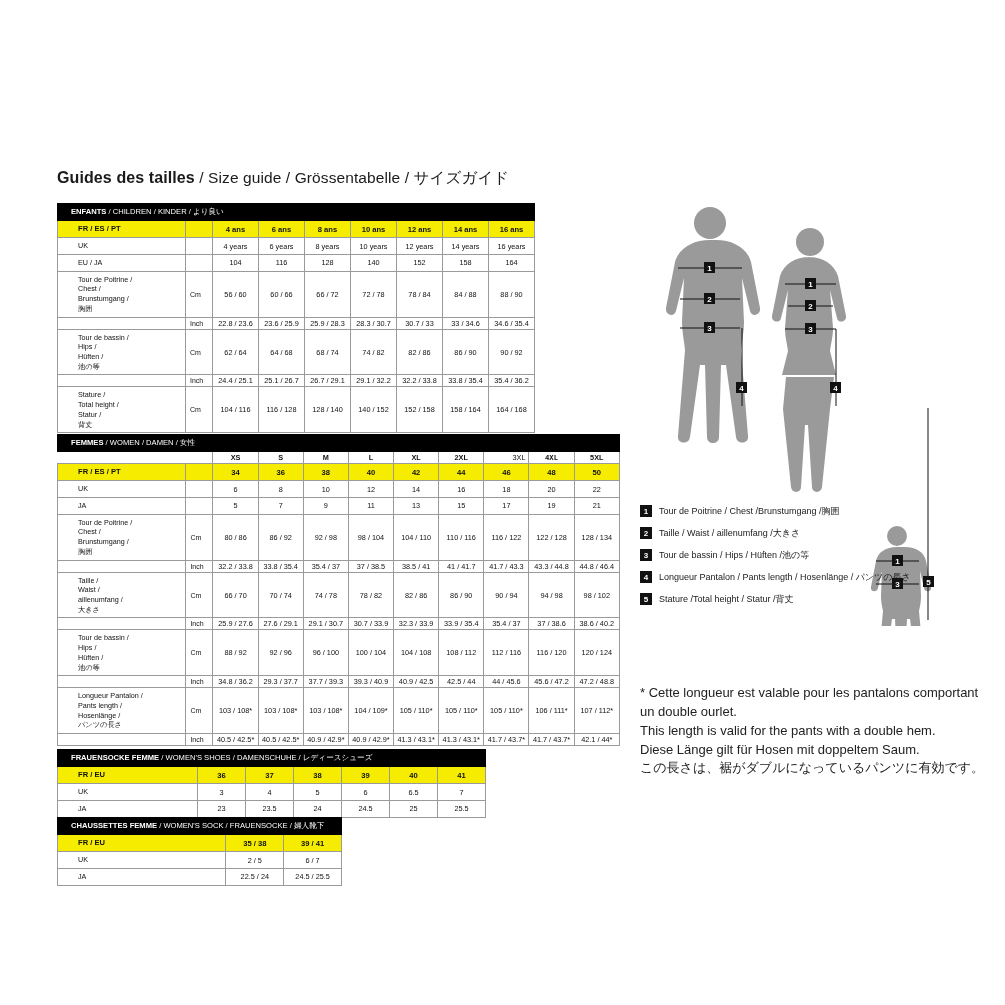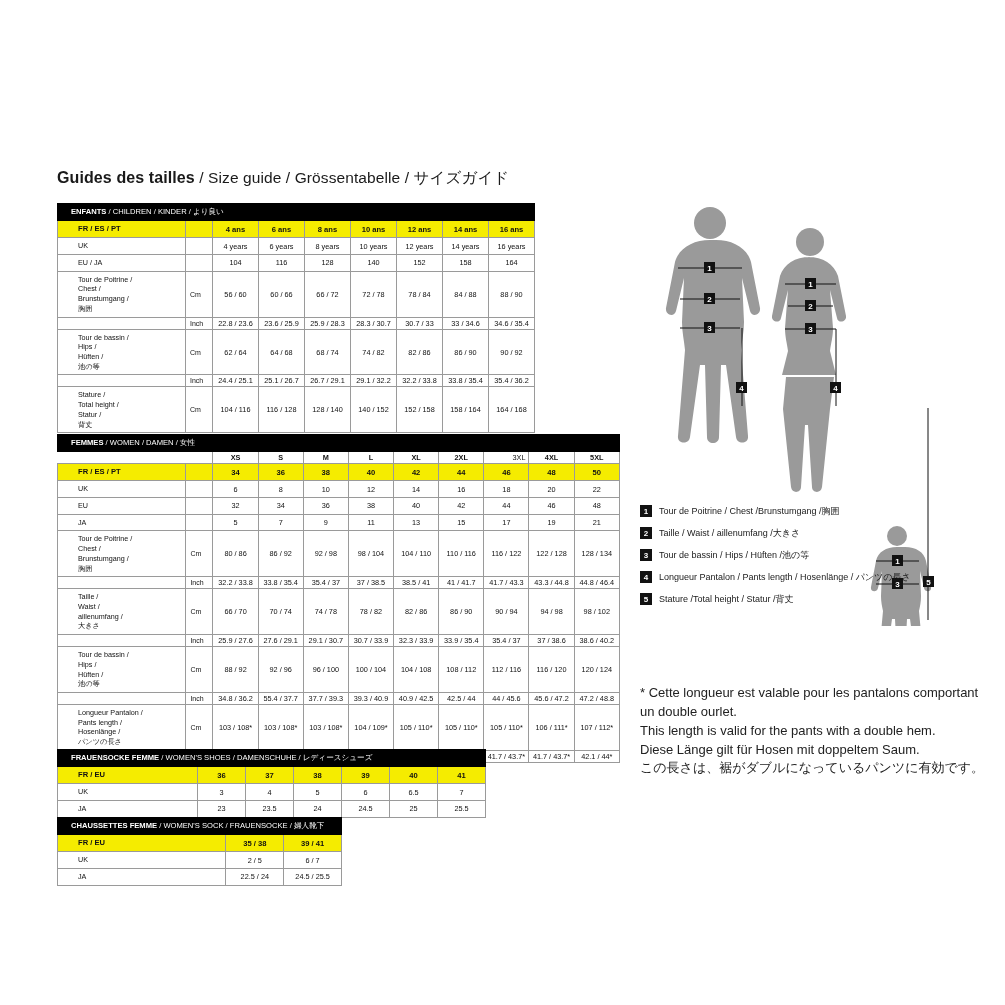"4XL" td { font-family: none -> Liberation Mono, monospace }
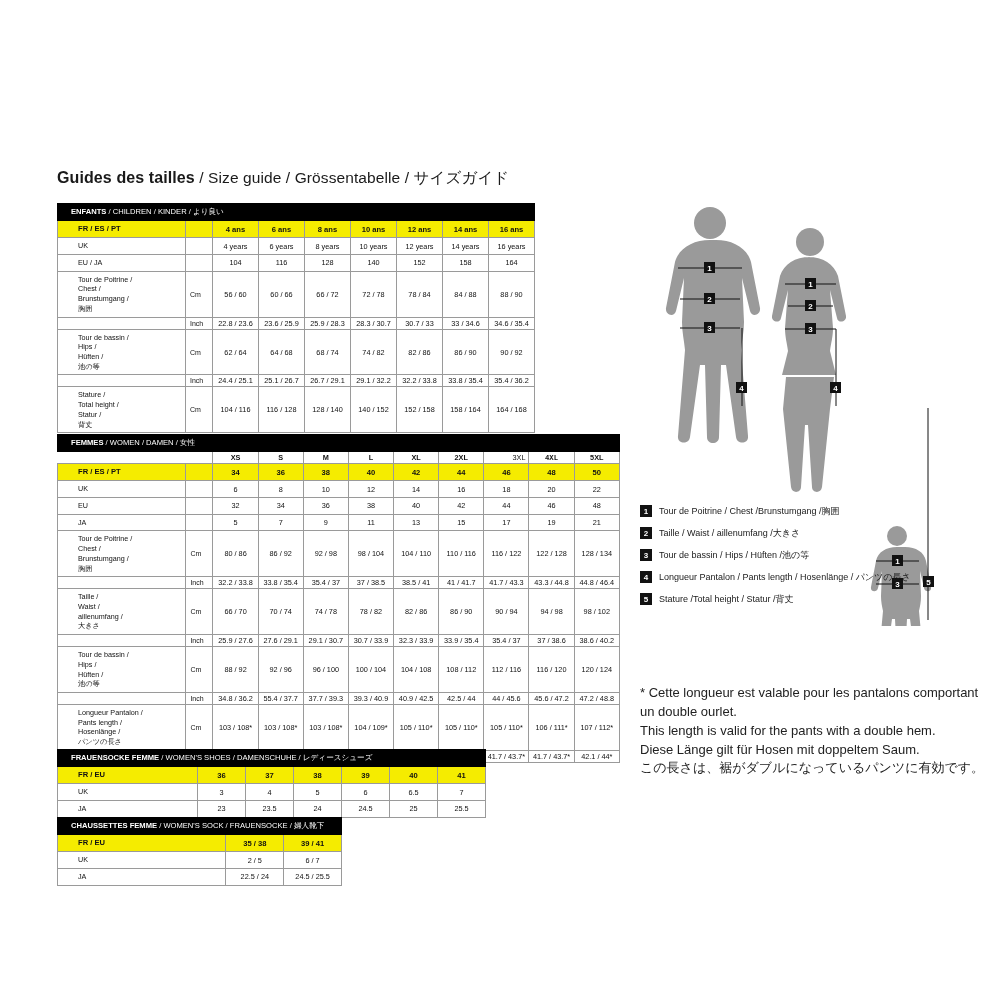"EU" tr { html: <tr> <td>EU</td> <td></td> <td>32</td> <td>34</td> <td>36</td> <td>38</td> <td>40</td> <td>42</td> <td>44</td> <td>46</td> <td>48</td> </tr> -> none }
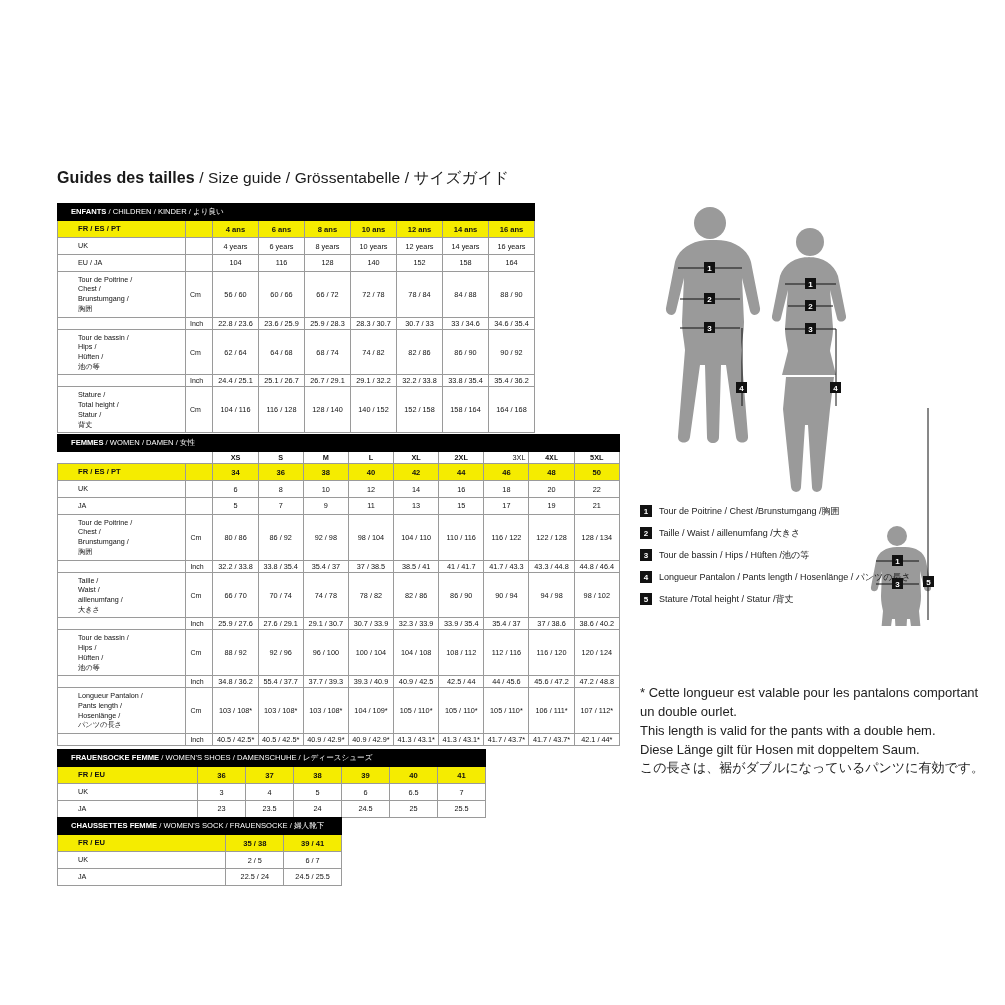"55.4 / 37.7" td { text: 55.4 -> 29.3 }
